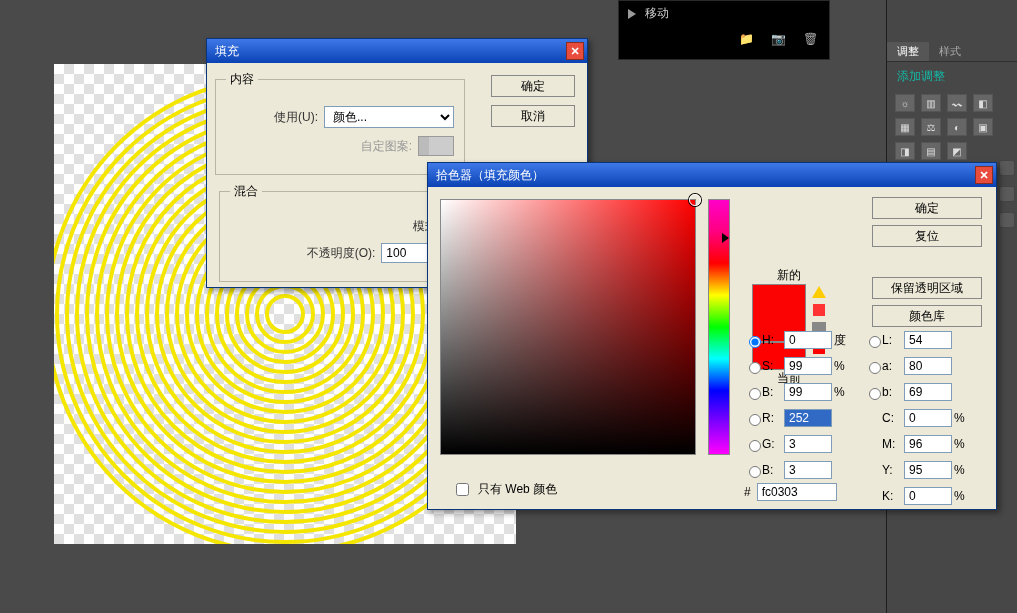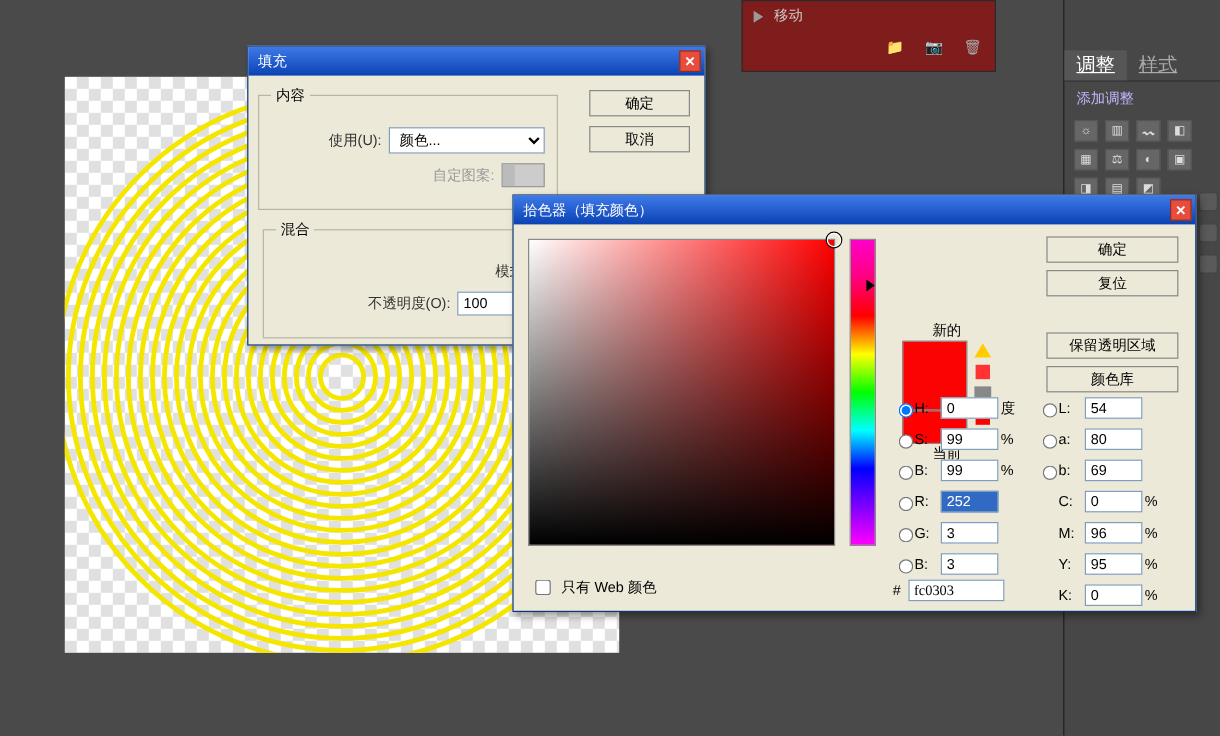"移动" .movepanel { background: #7f1d1d -> #000000 }
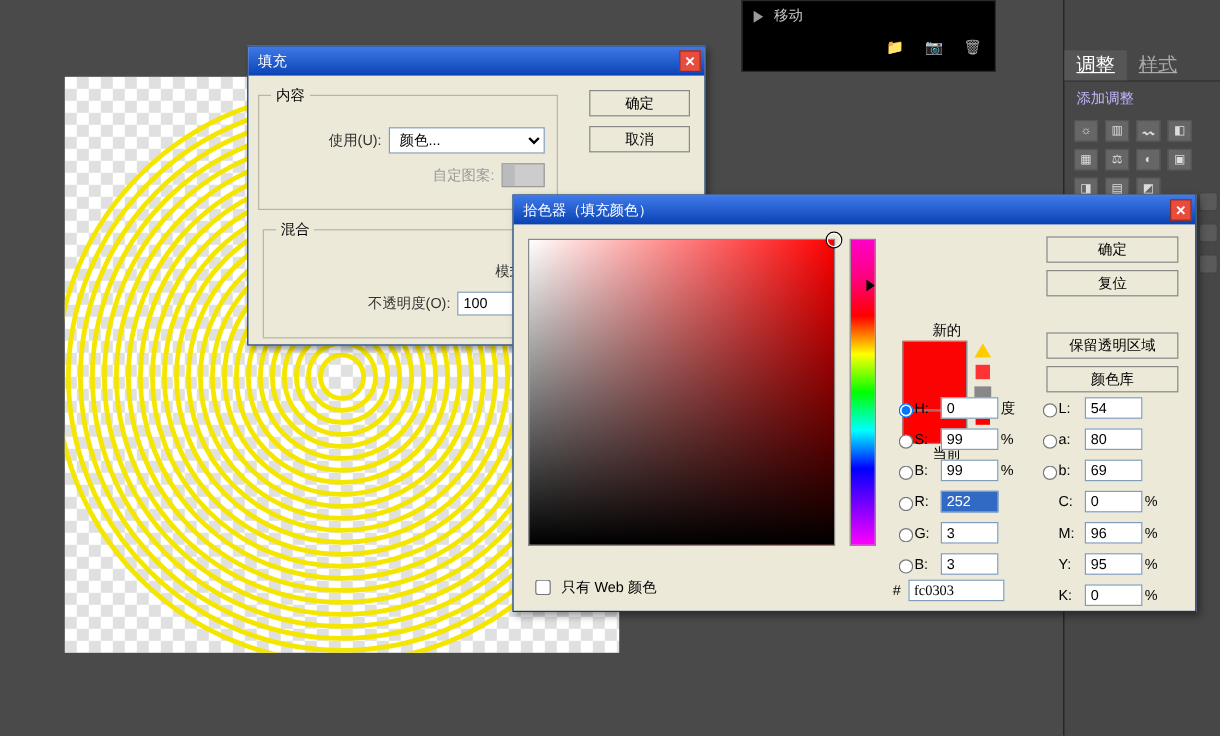"调整" .tab { font-size: 16px -> 11px; text-decoration: underline -> none }
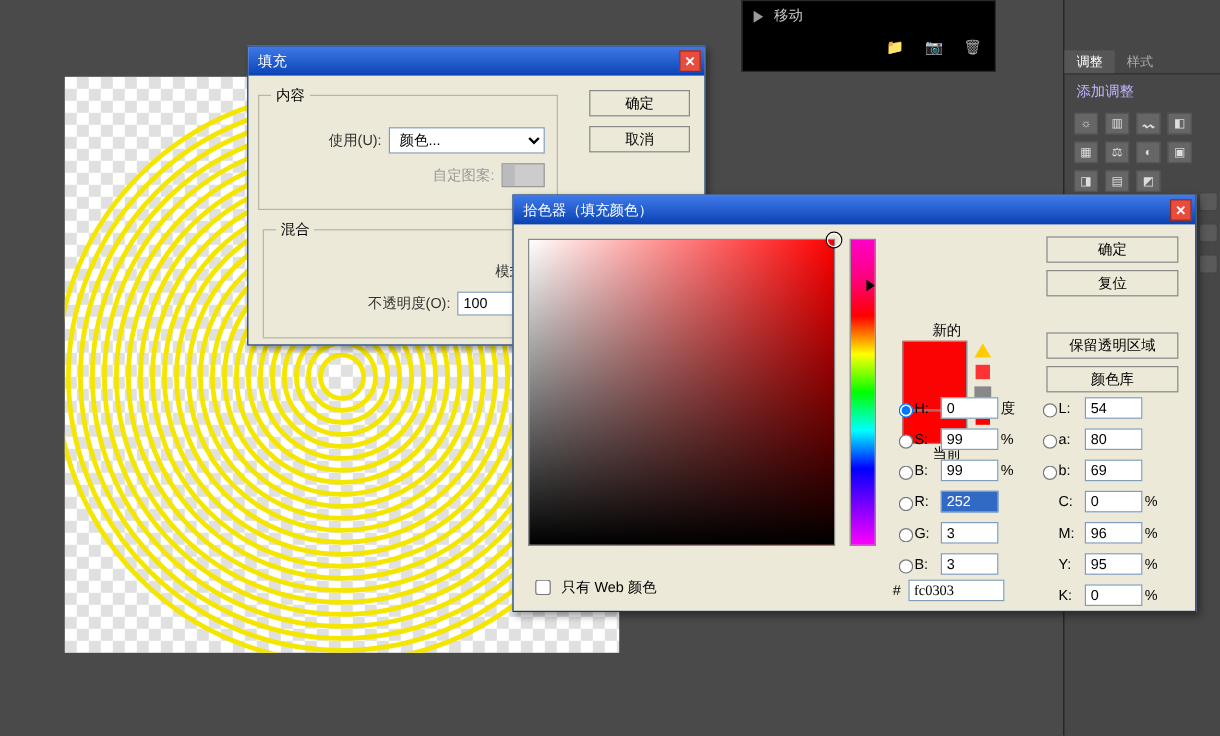"添加调整" .section-title { color: #c4b5fd -> #14b8a6 }
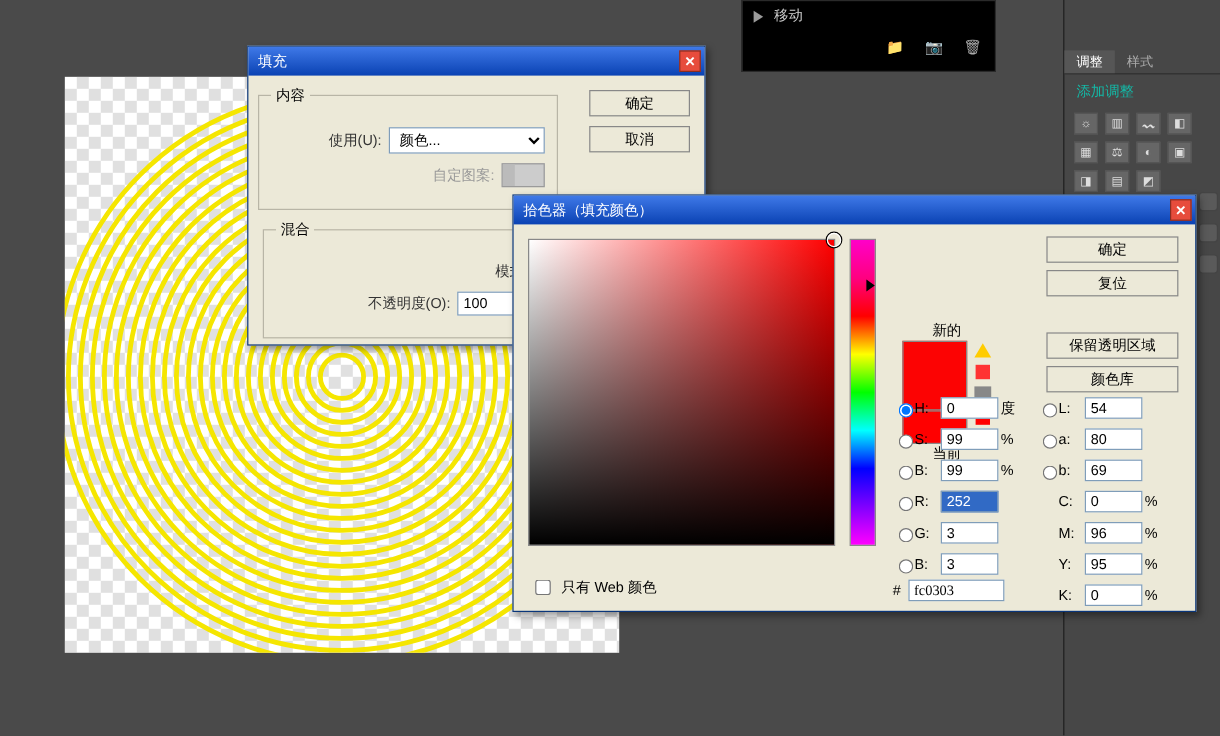"只有 Web 颜色" .webonly { left: 14px -> 24px }
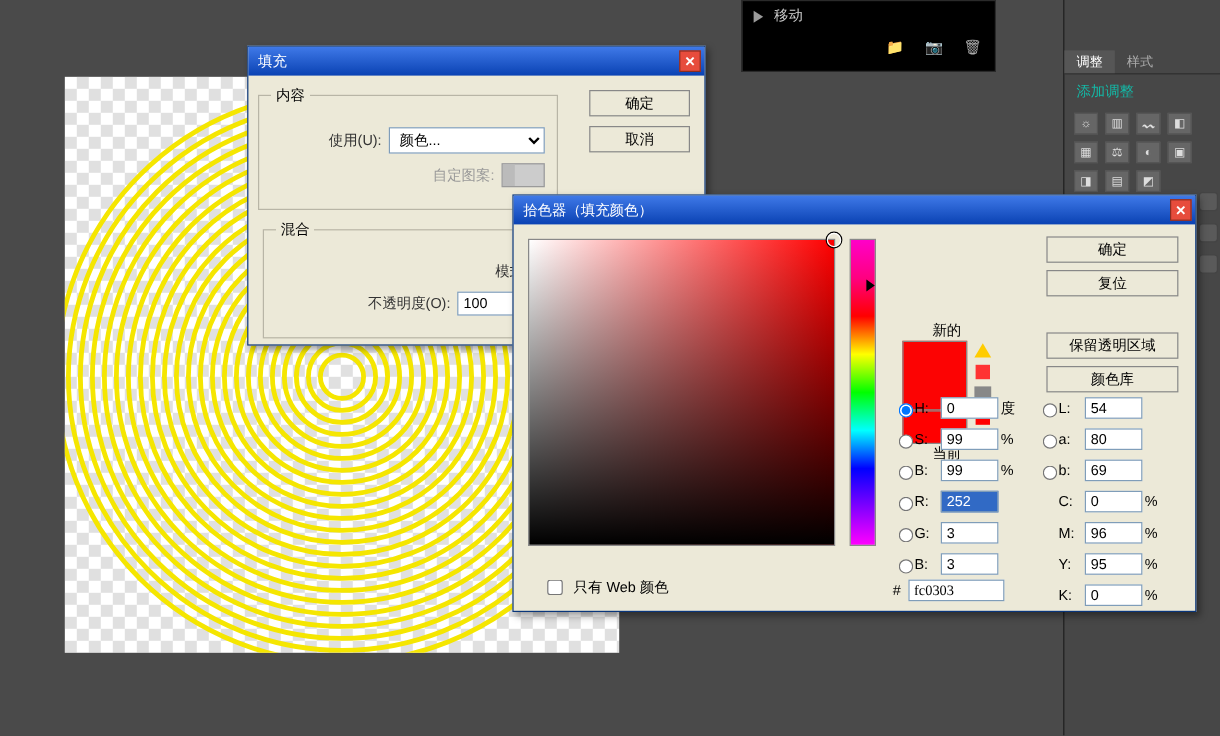"fc0303" .hex-row input { font-family: Liberation Serif, serif -> none }
